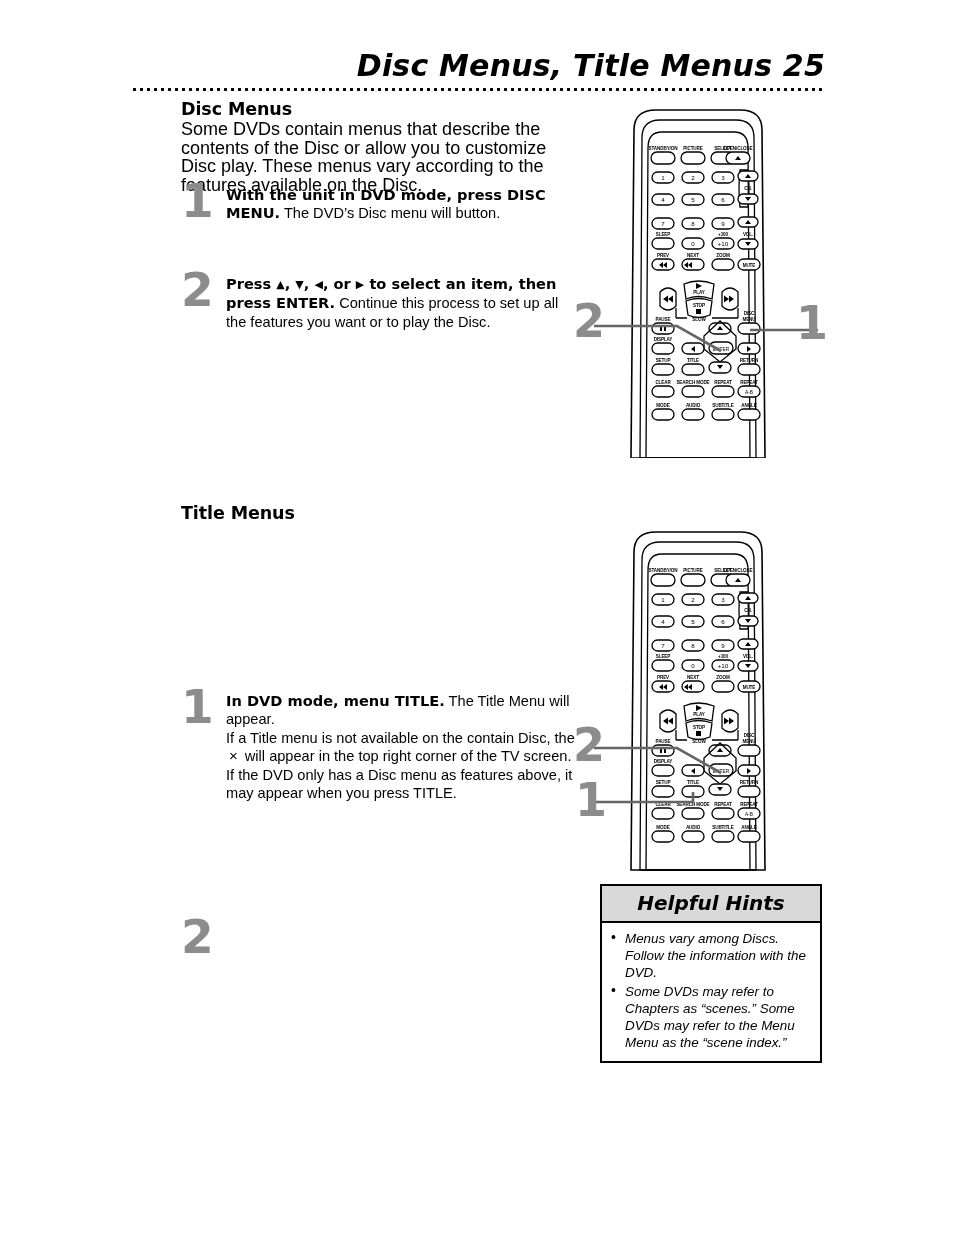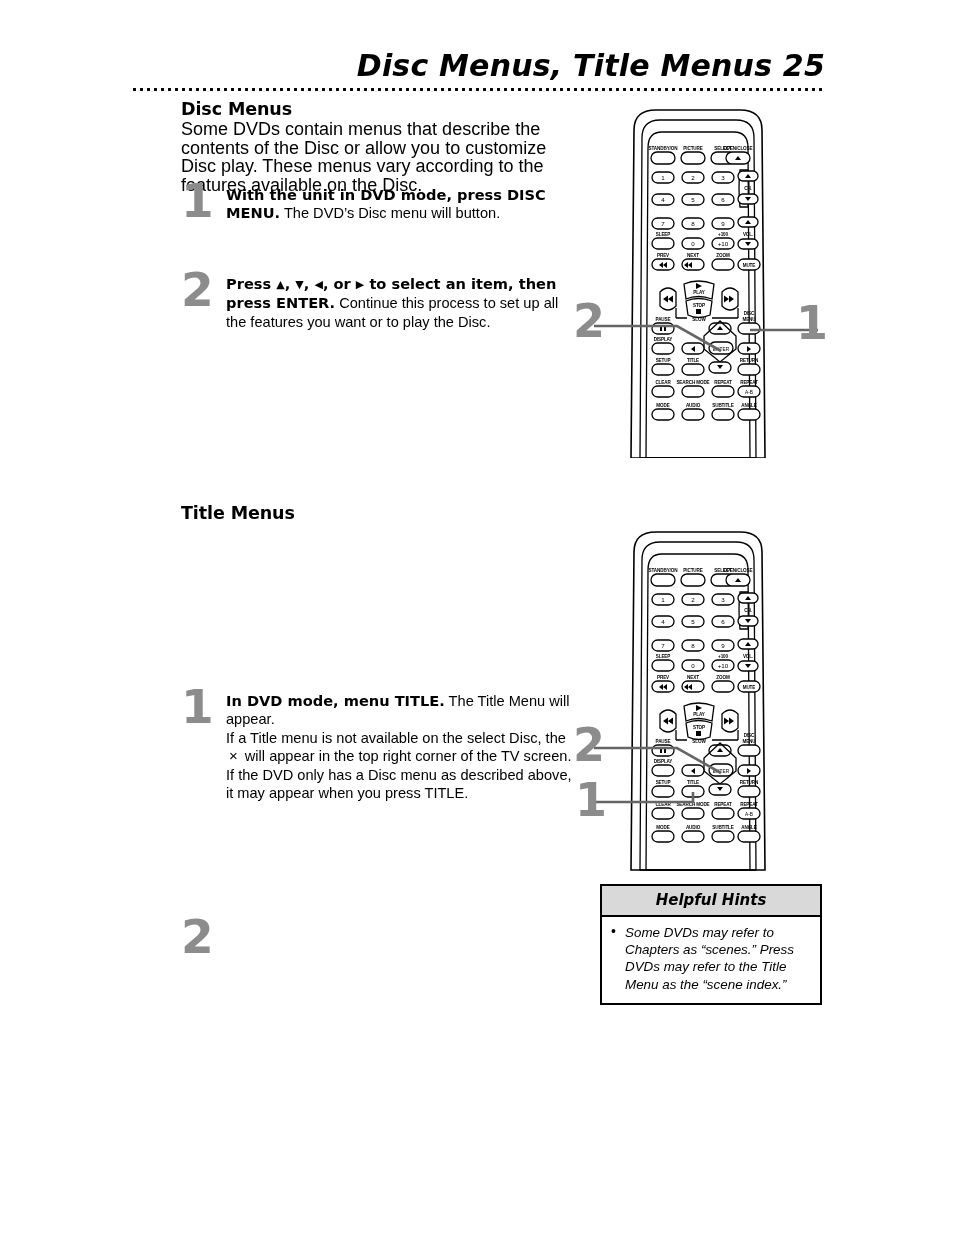"If a Title menu is" span { text: select -> contain }
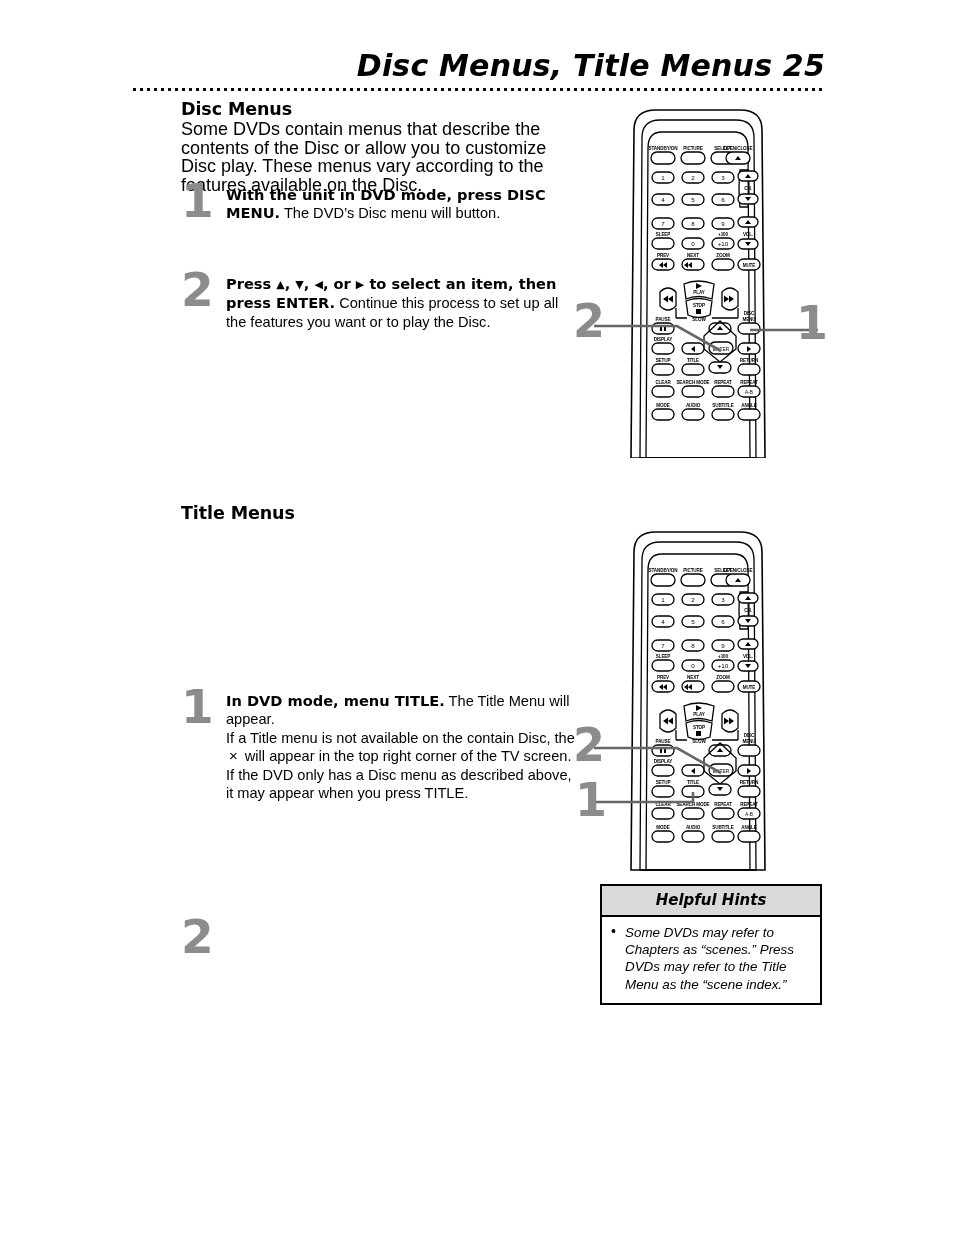"will appear in the top" span { text: described -> features }
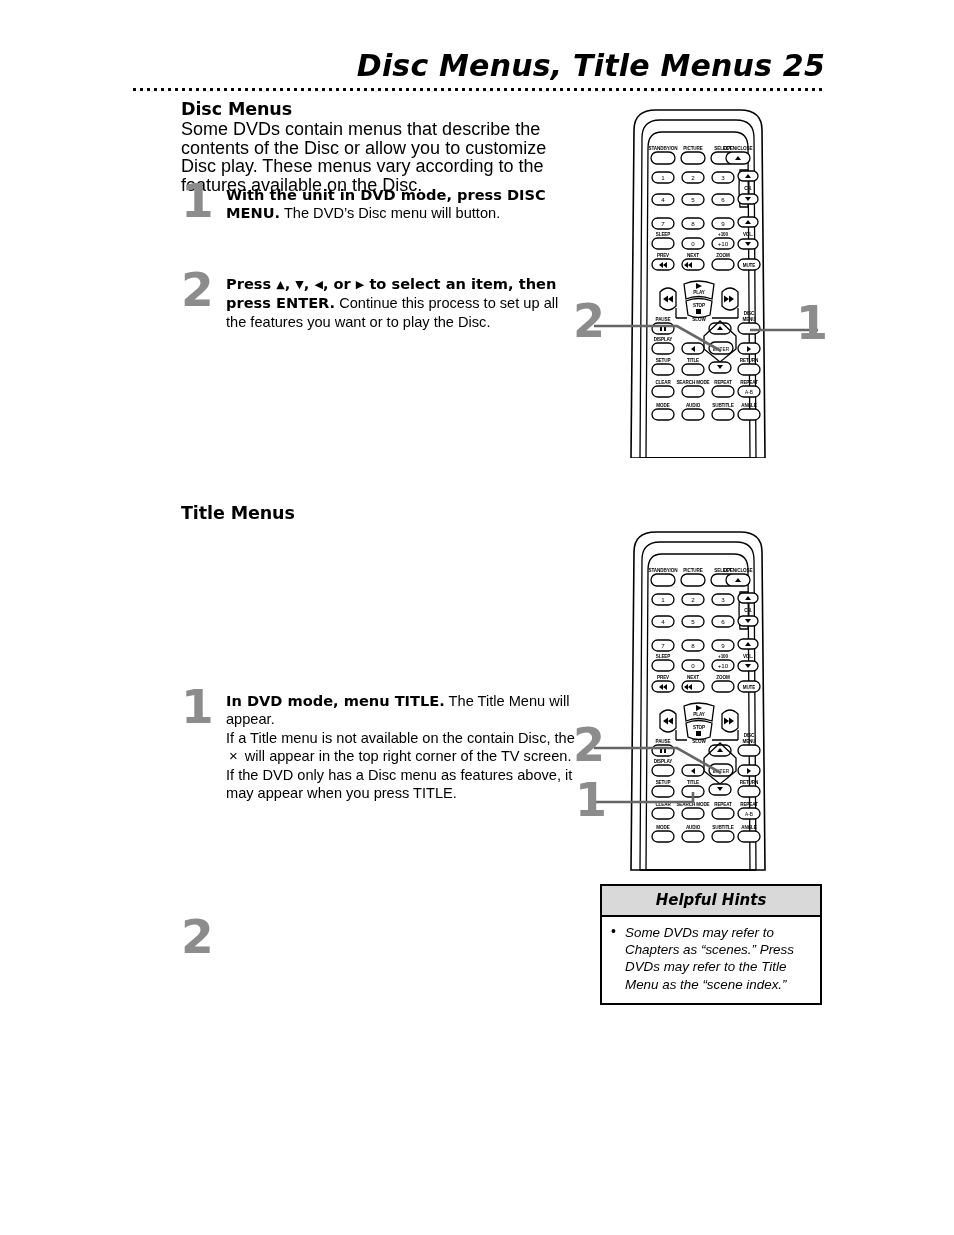"Helpful Hints" #hints-head { font-size: 15px -> 20px }
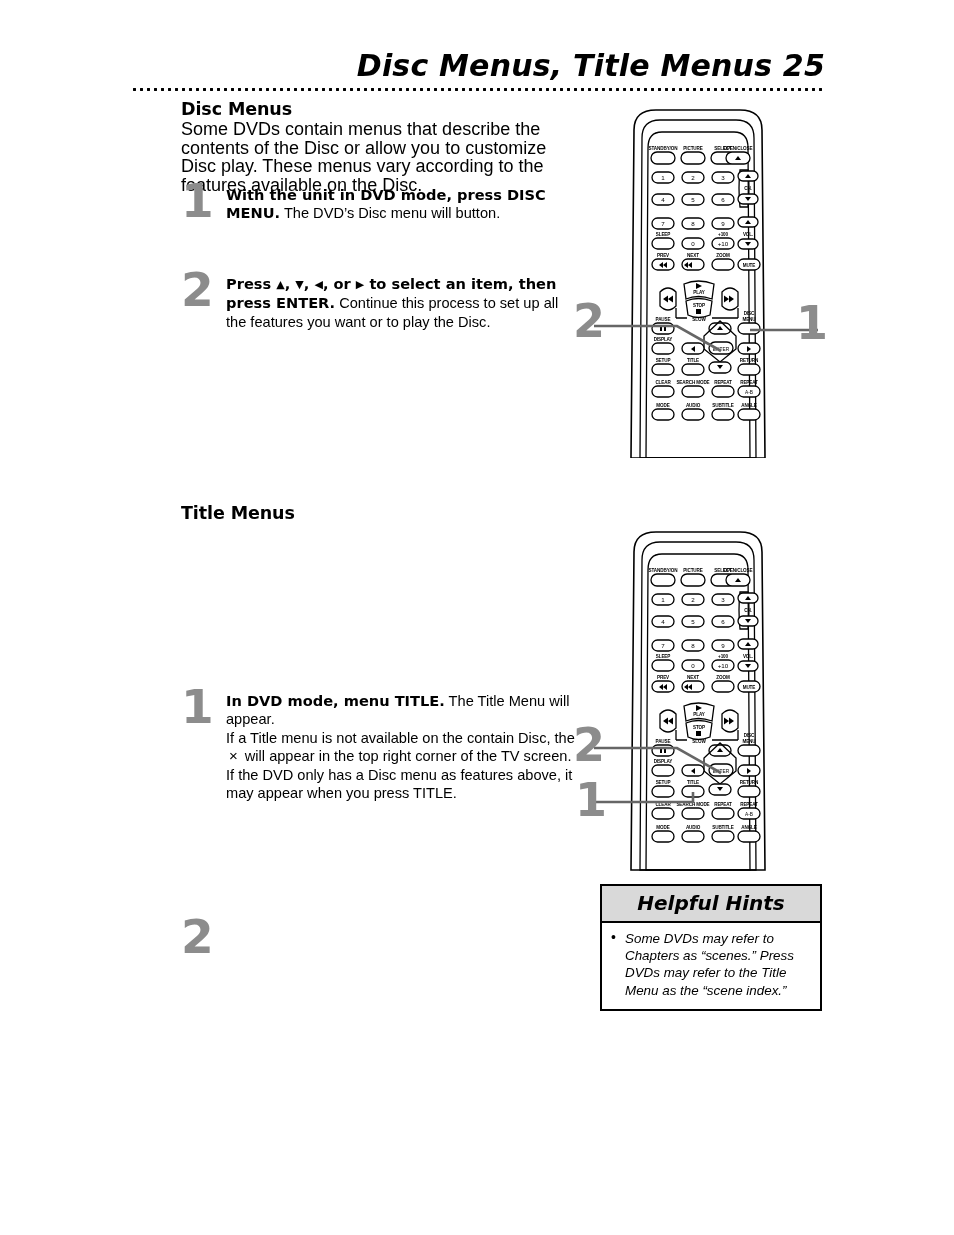"Menus vary among Discs. Follow" li { html: none -> <li>Menus vary among Discs. Follow the information with the DVD.</li> }
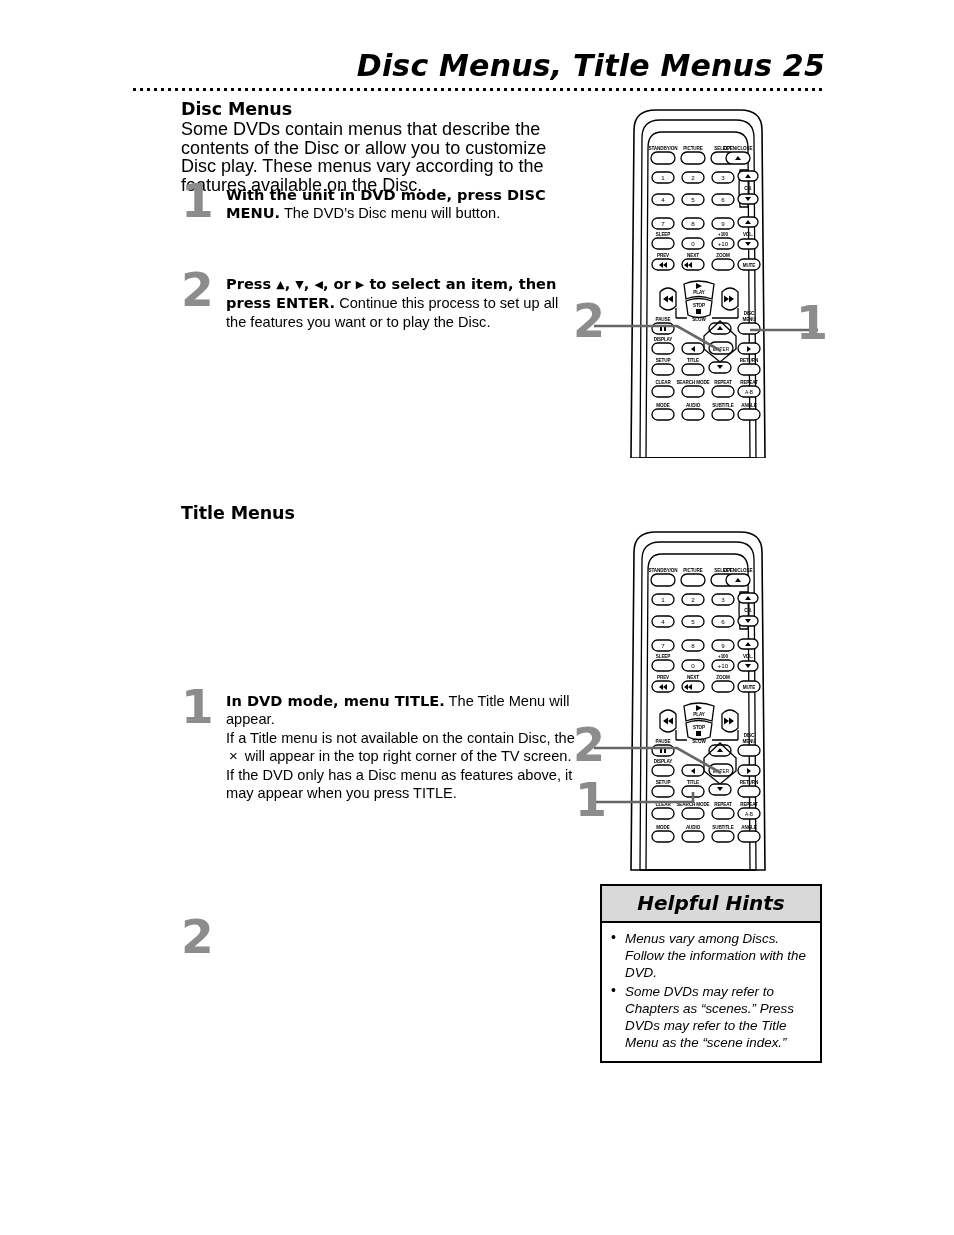"Some DVDs may refer to" li { text: Press DVDs may refer to the Title -> Some DVDs may refer to the Menu }
